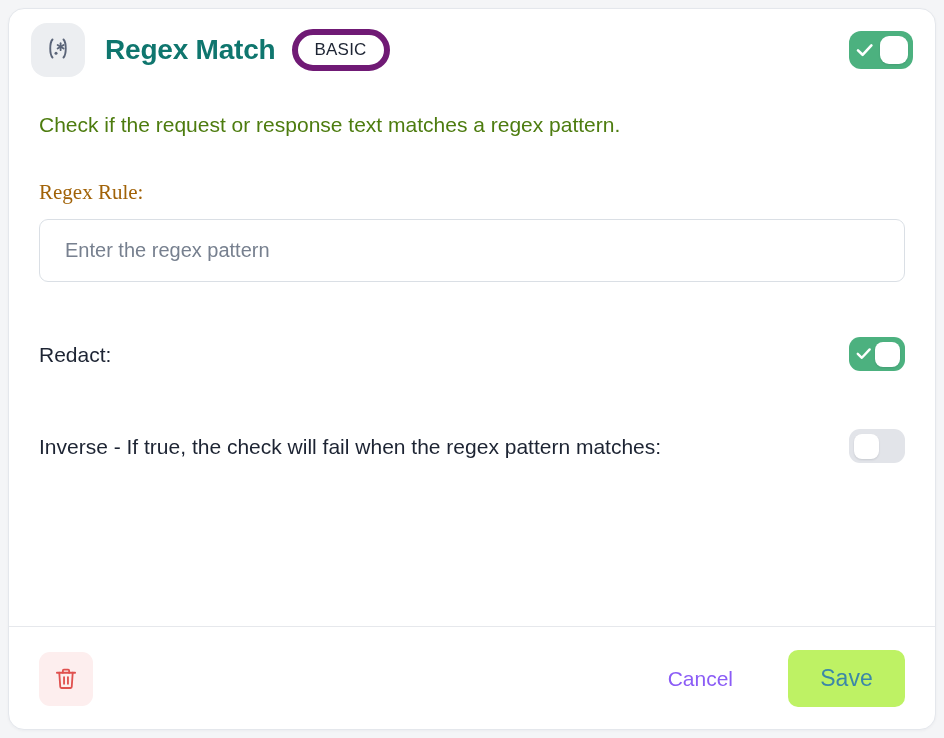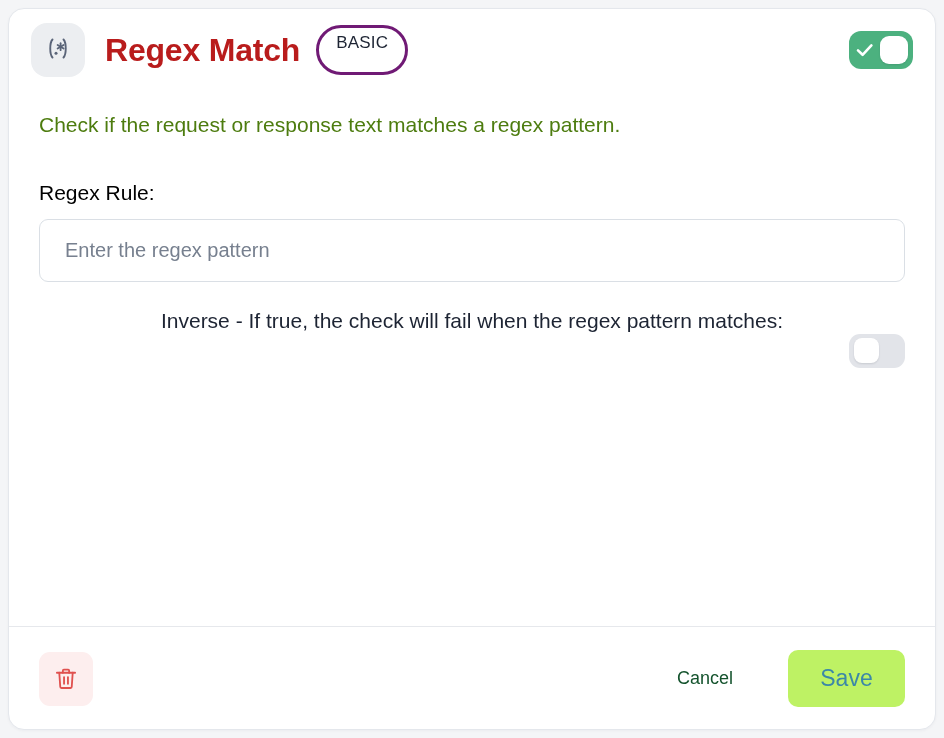"Regex Match" .title { color: #b91c1c -> #0f766e; font-size: 32px -> 28px }
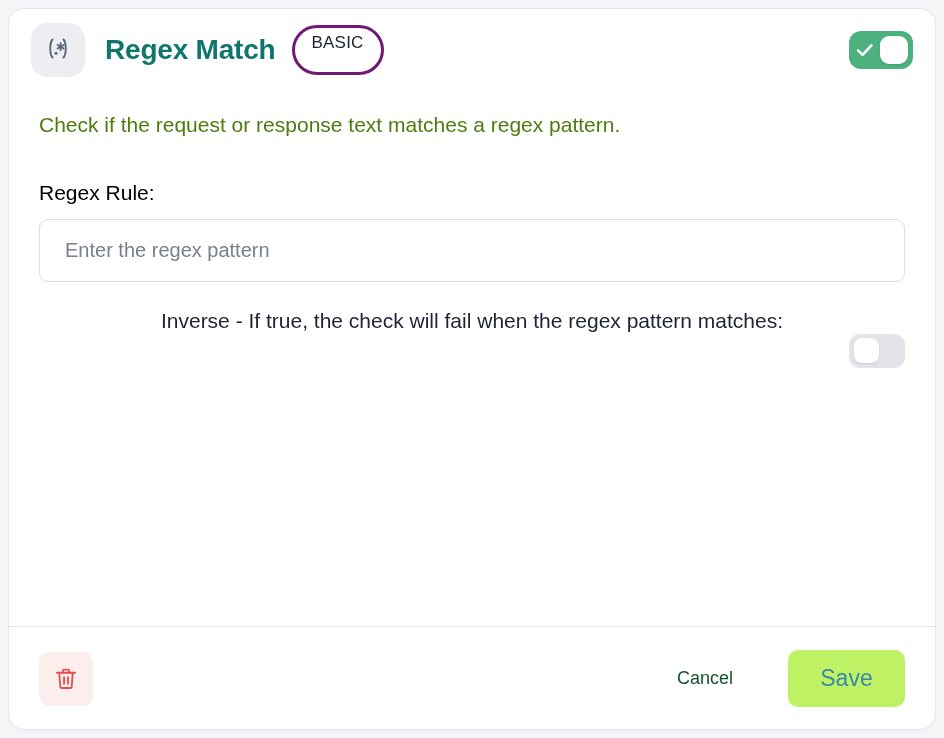"BASIC" .badge { border: 3px solid #701a75 -> 6px solid #701a75; padding: 6px 17px 21px 17px -> 6px 17px 7px 17px }
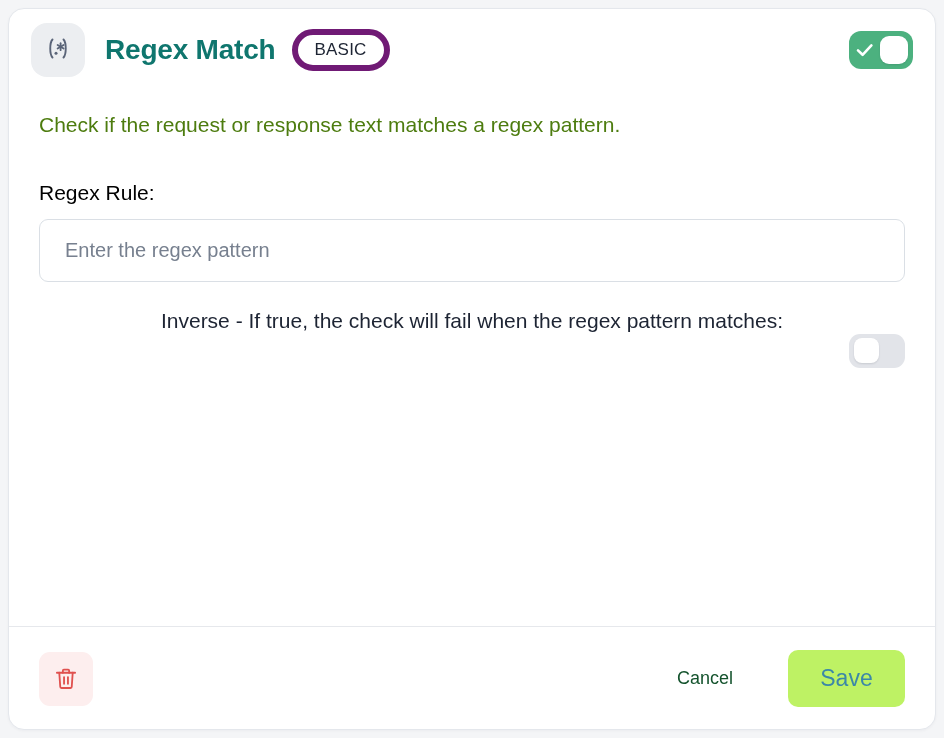"Regex Rule:" .field-label { color: #000000 -> #a16207; font-family: none -> Liberation Serif, serif }
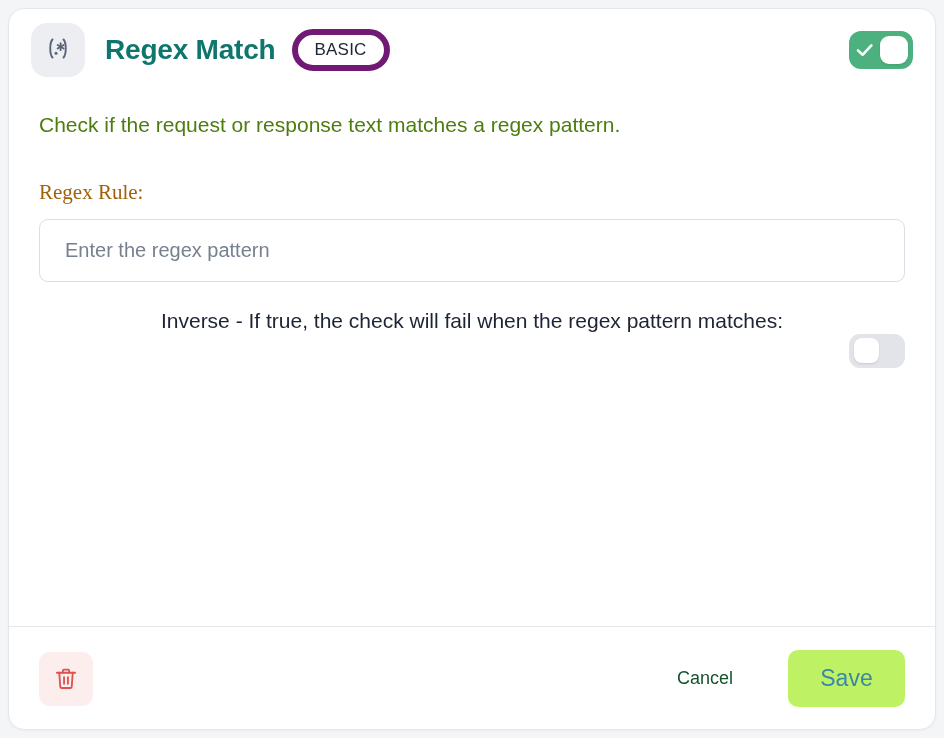"Redact:" div.switch-row { html: none -> <div> <span>Redact:</span> <div> <svg> <path></path> </svg> <span></span> </div> </div> }
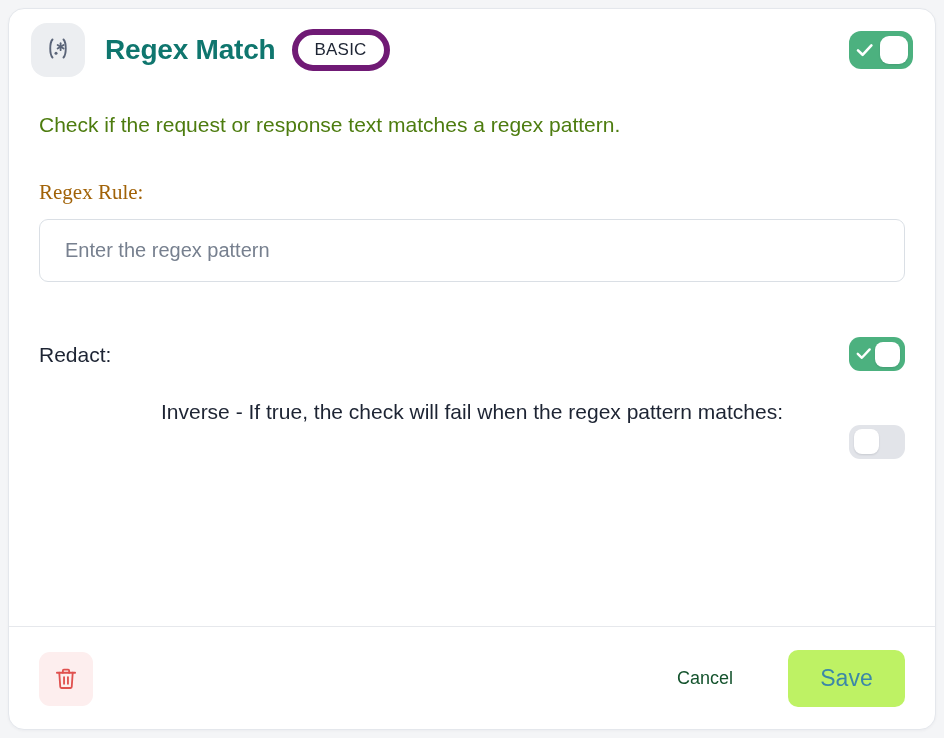"Inverse - If true, the" .row-inverse { flex-direction: column -> none; margin-top: 26px -> 54px }
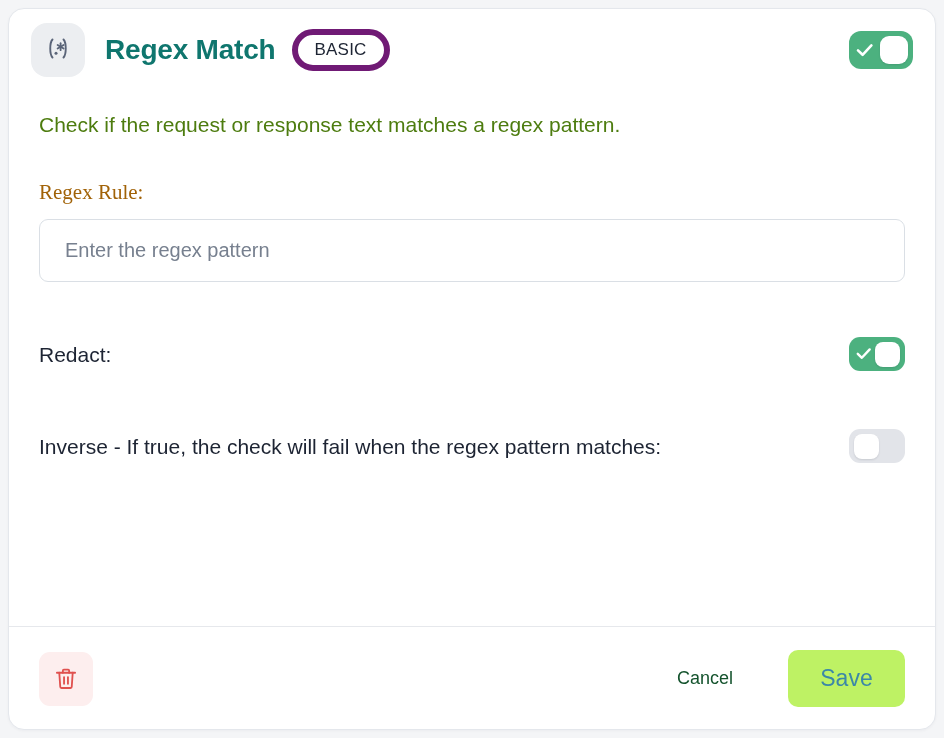"Cancel" .cancel-btn { color: #14532d -> #8b5cf6; font-size: 18px -> 21px }
